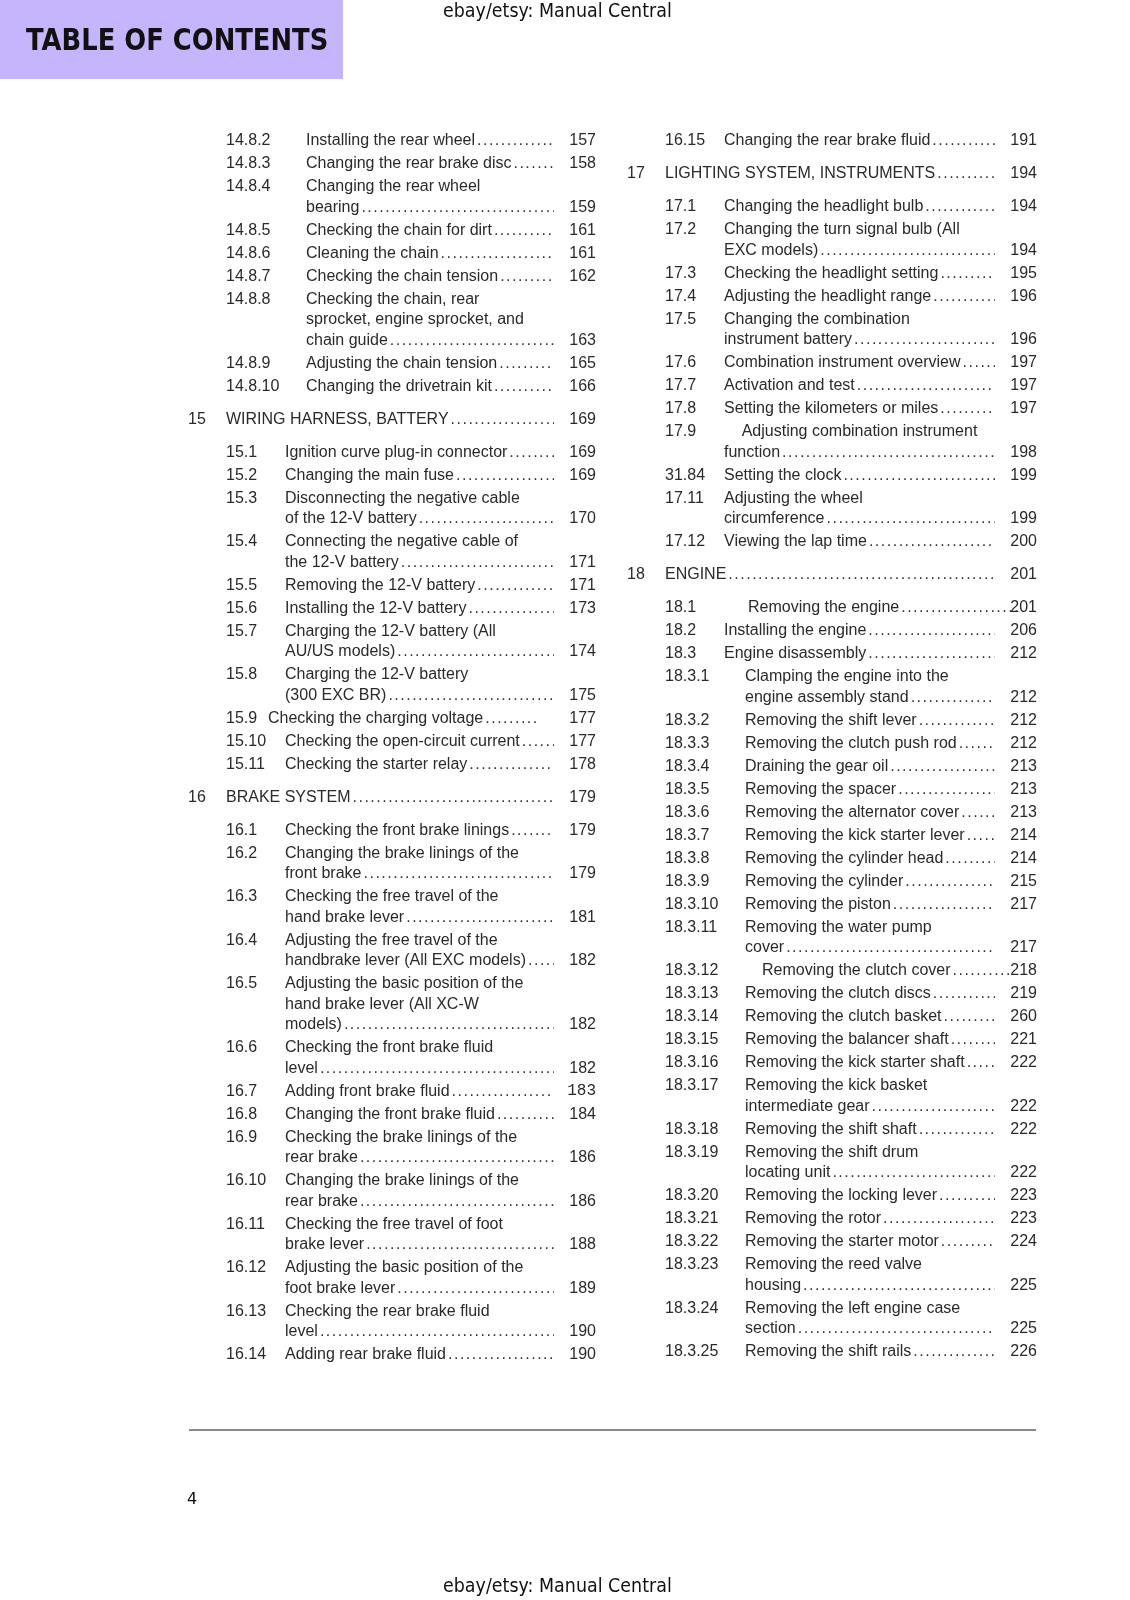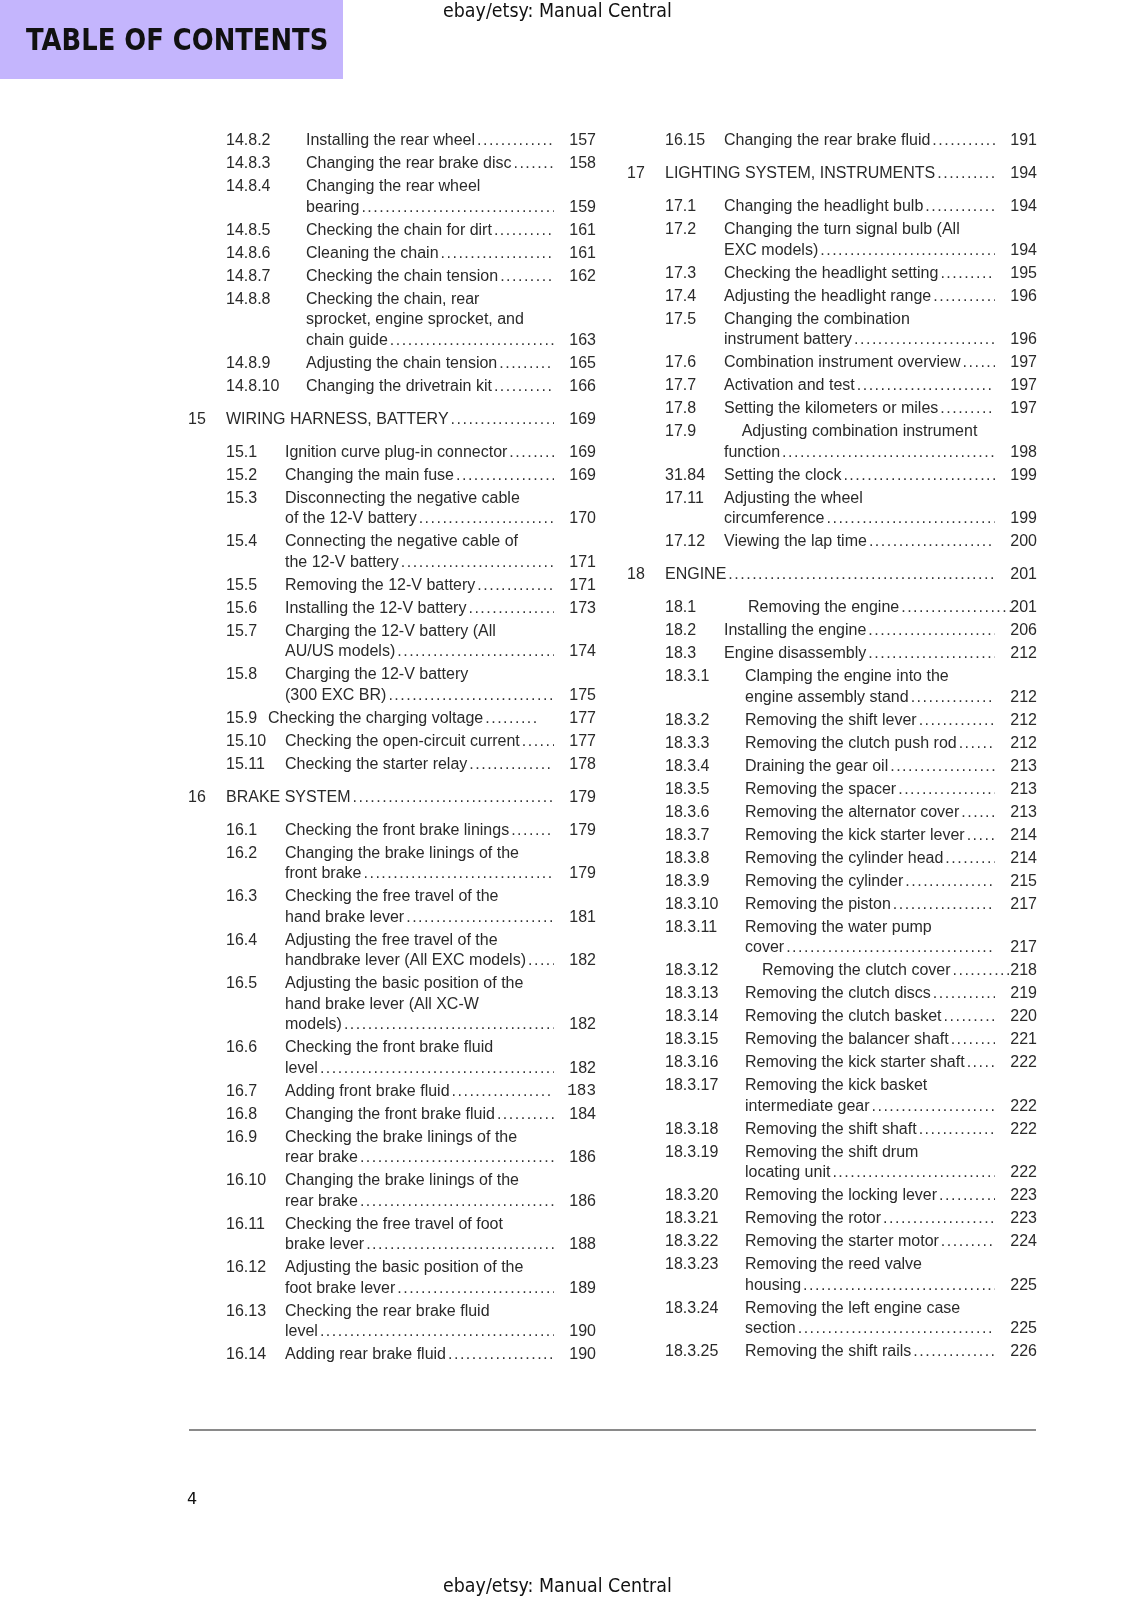"220" span.page { text: 220 -> 260 }
